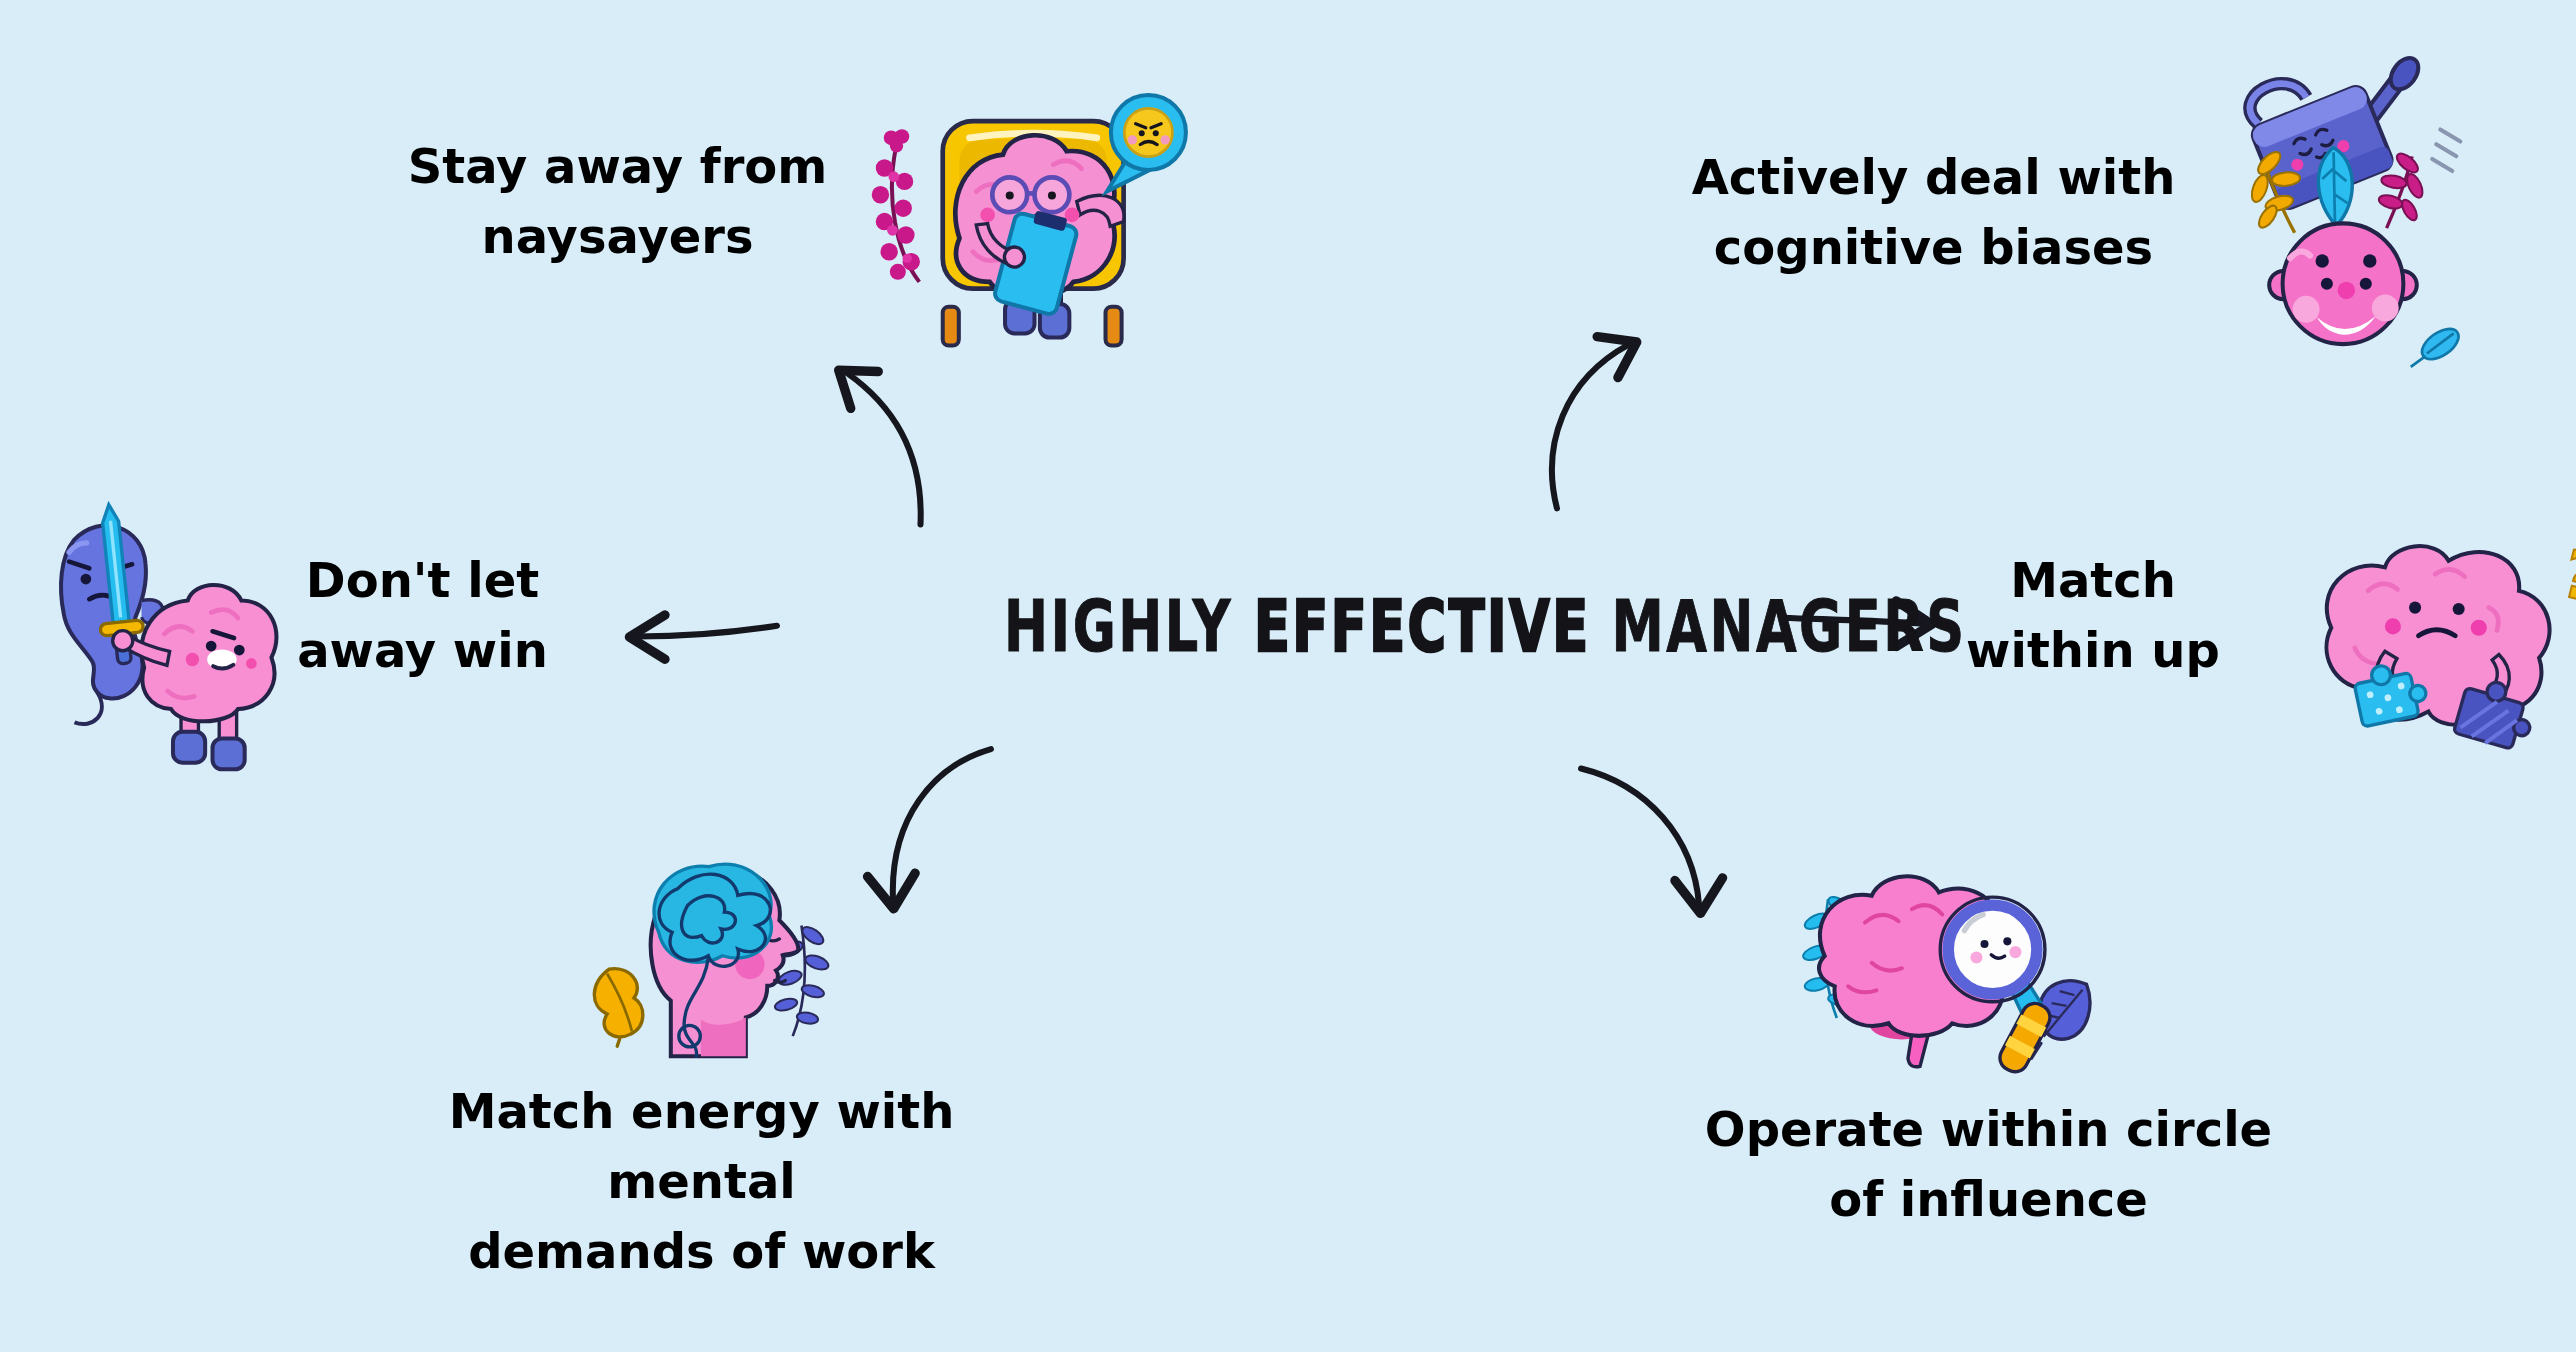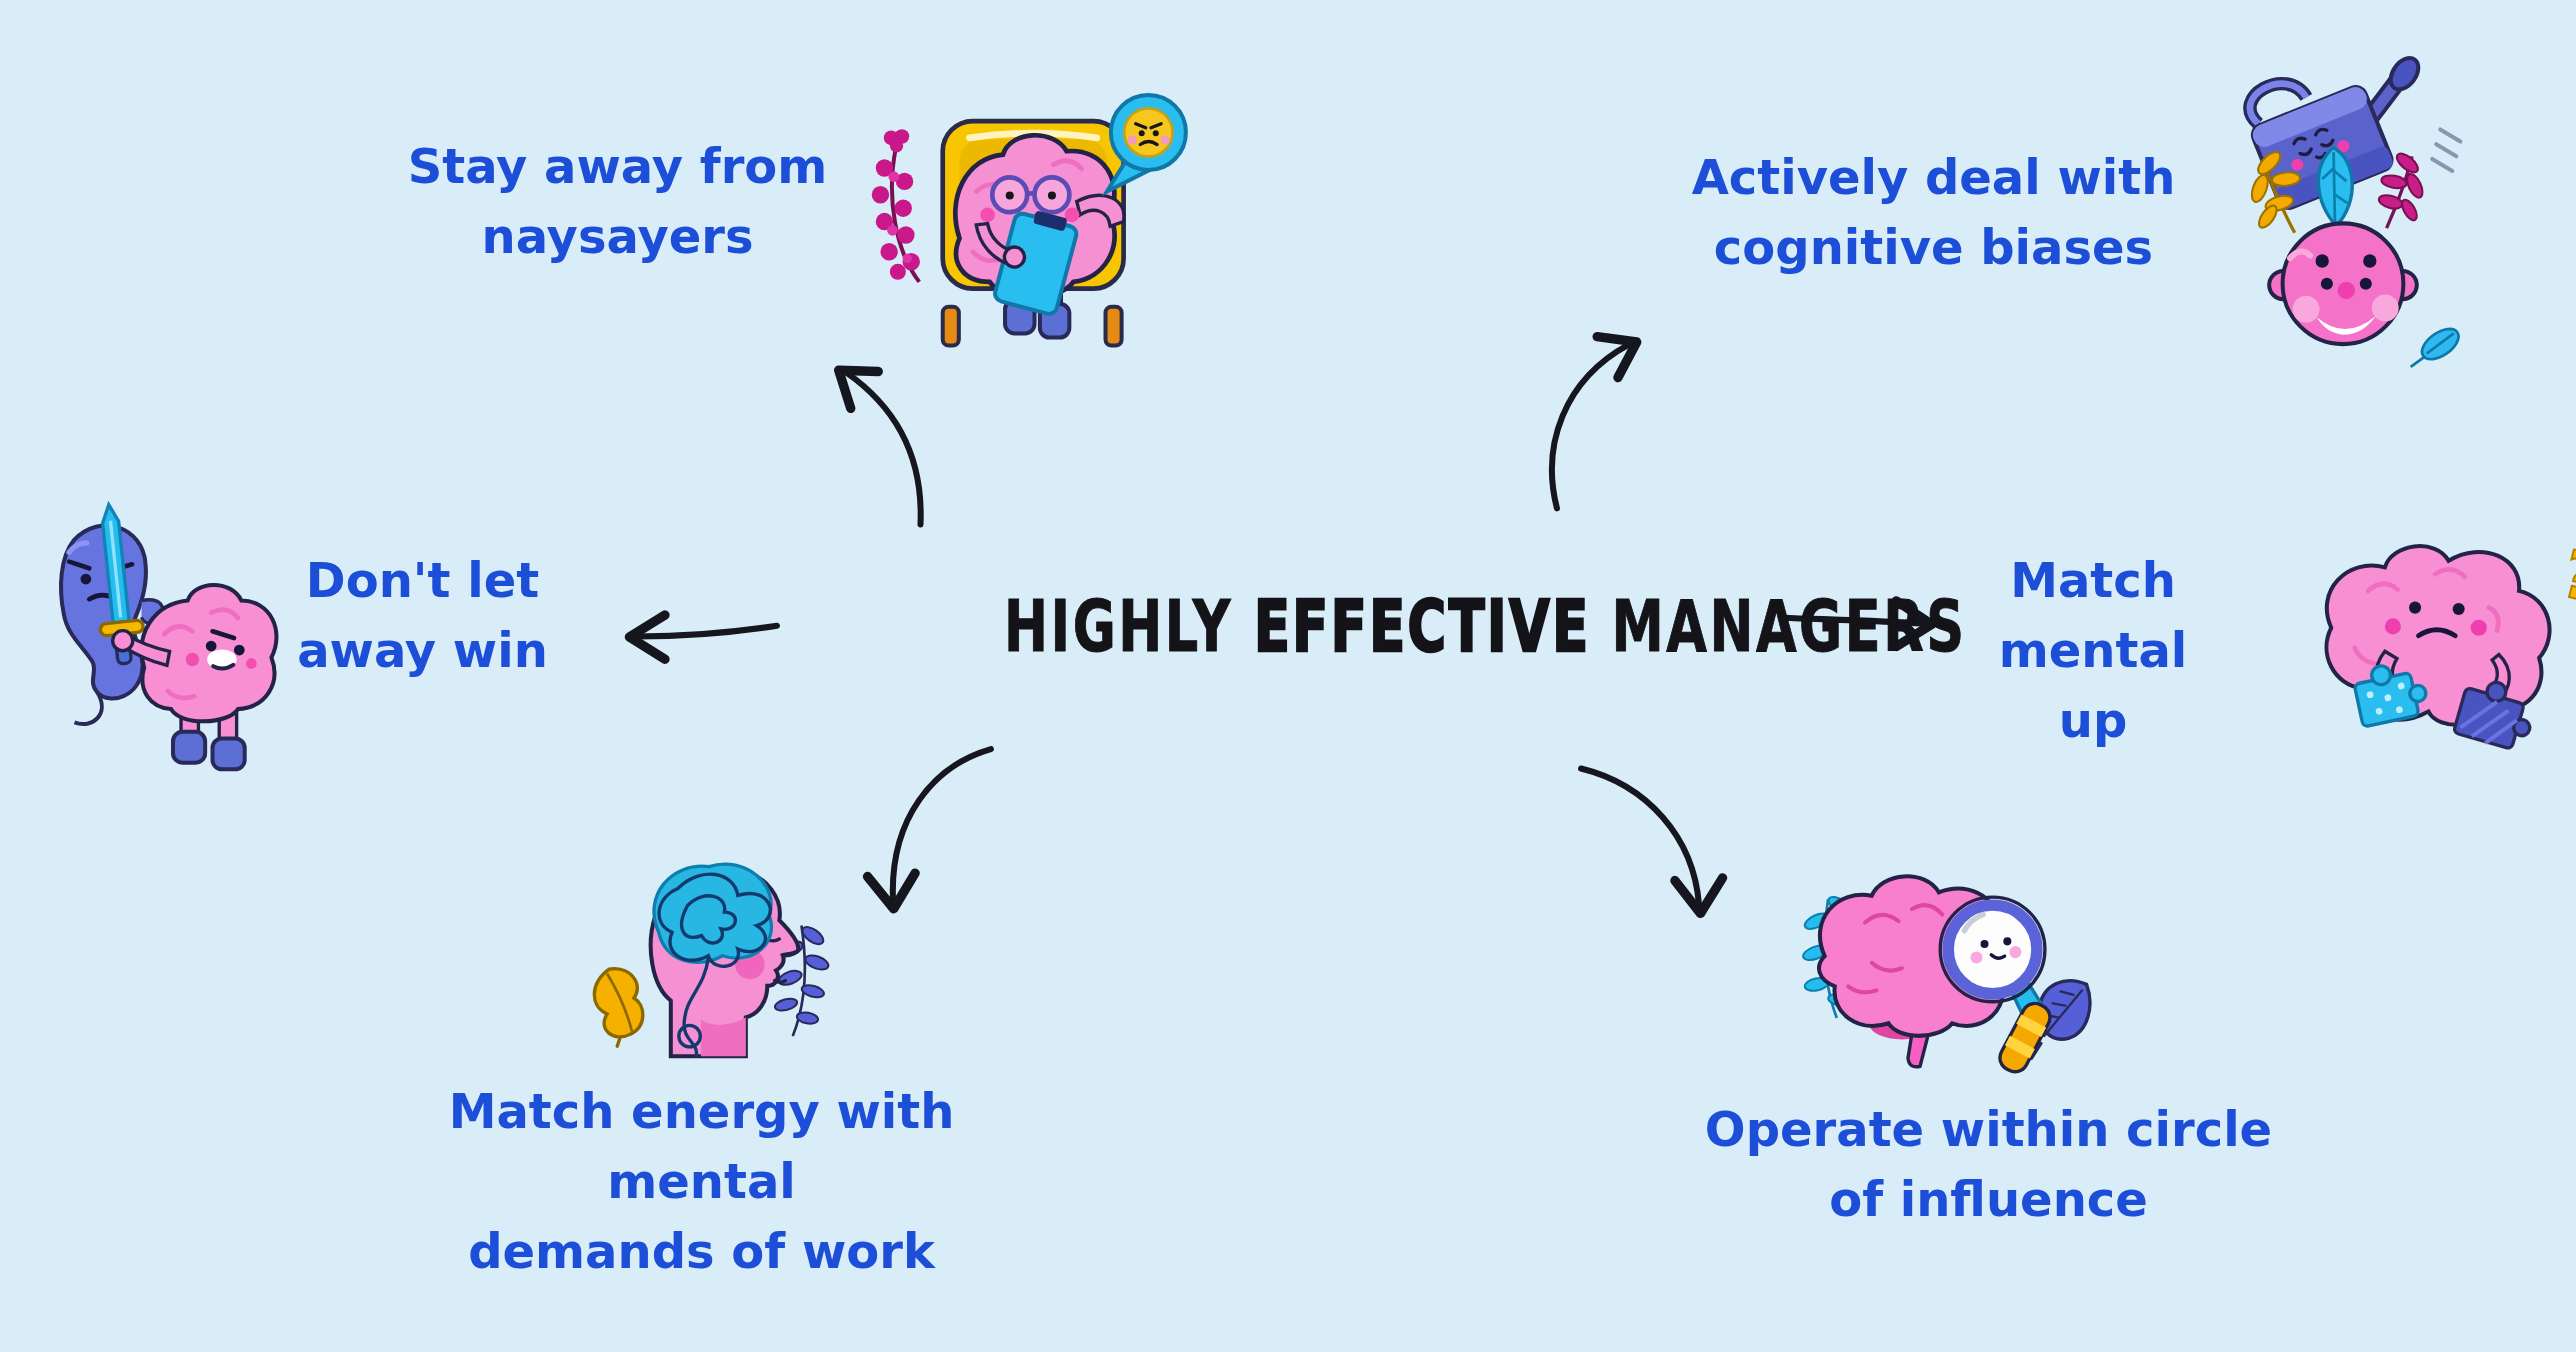"Stay away from" .label { color: #1d4ed8 -> #000000 }
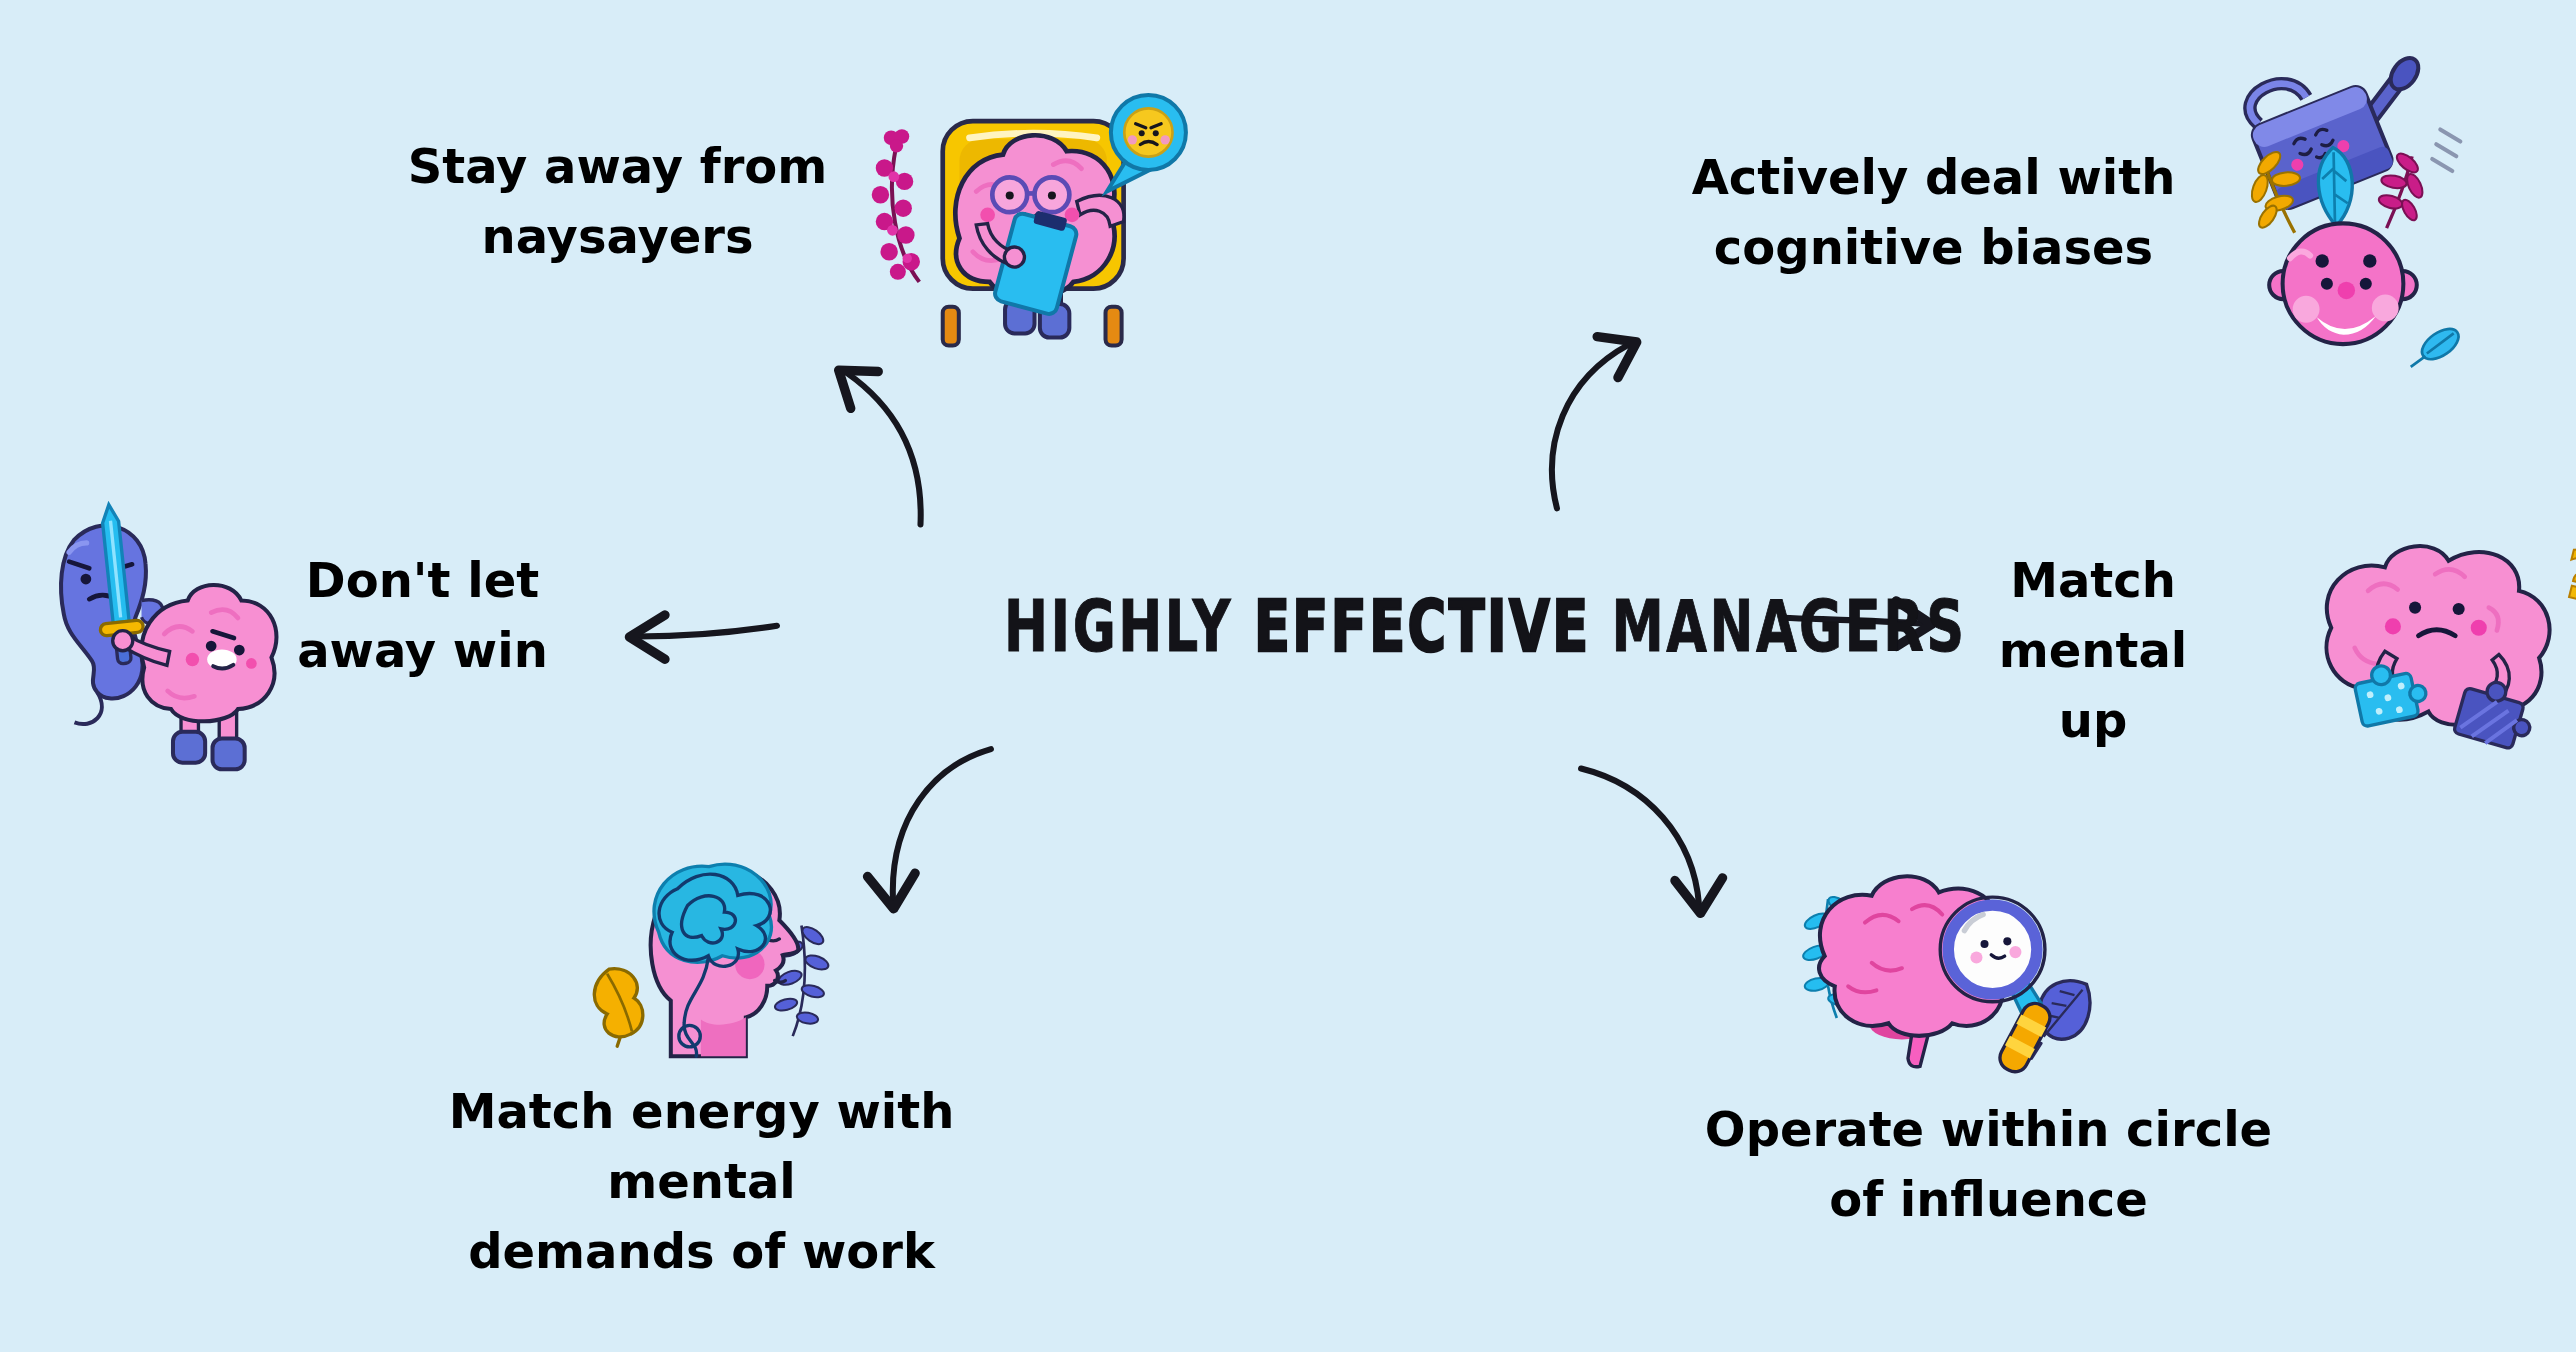"mental up" span { text: mental -> within }
